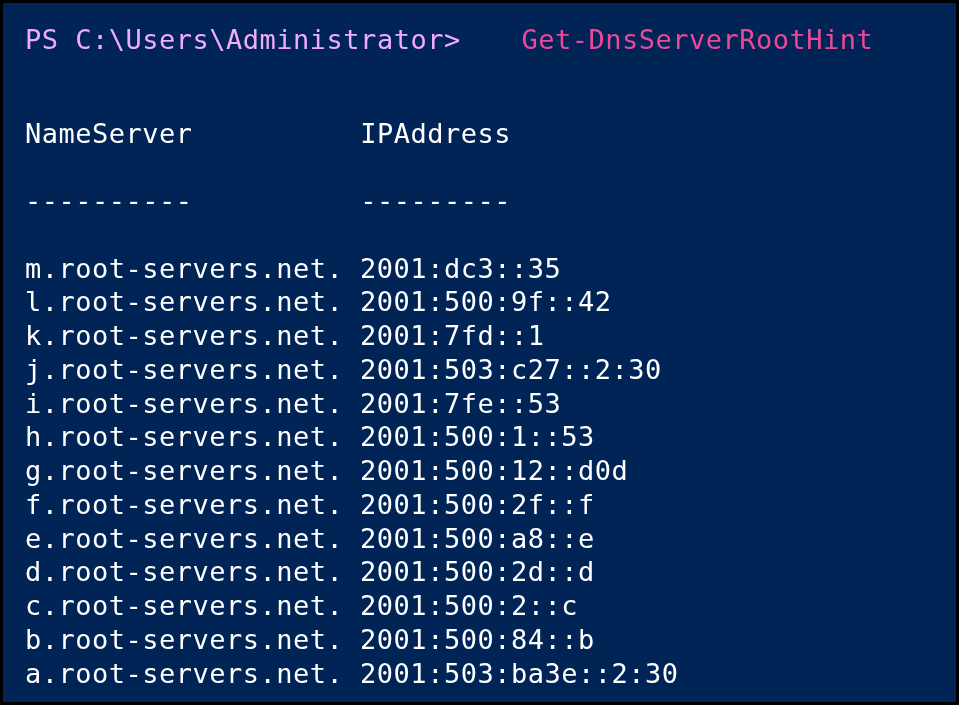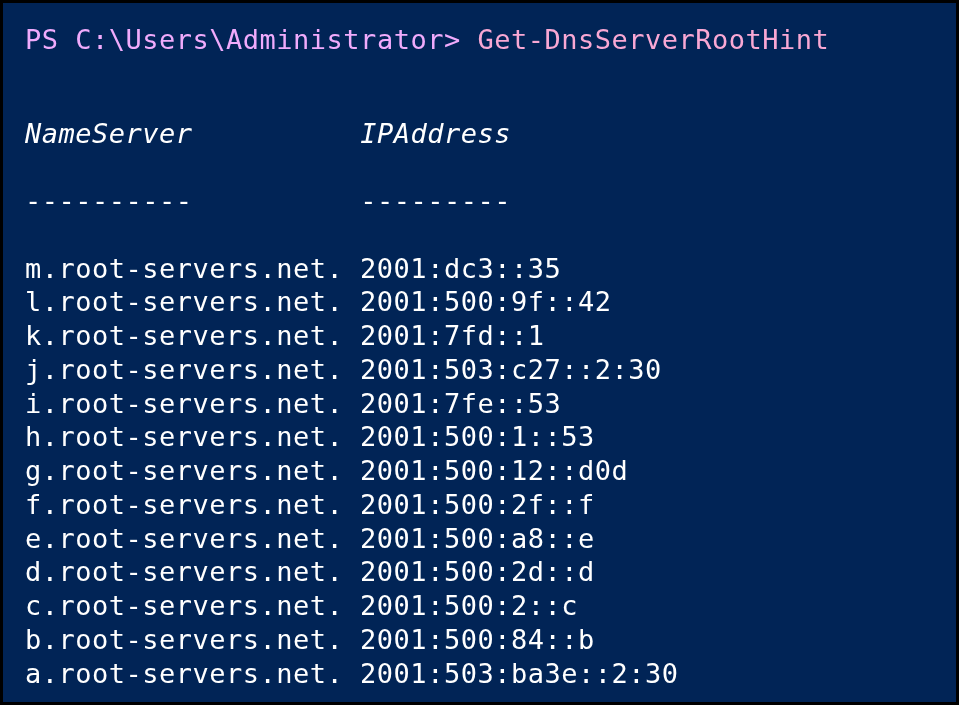"Get-DnsServerRootHint" .command { color: #f9a8d4 -> #ec4899; margin-left: none -> 44px }
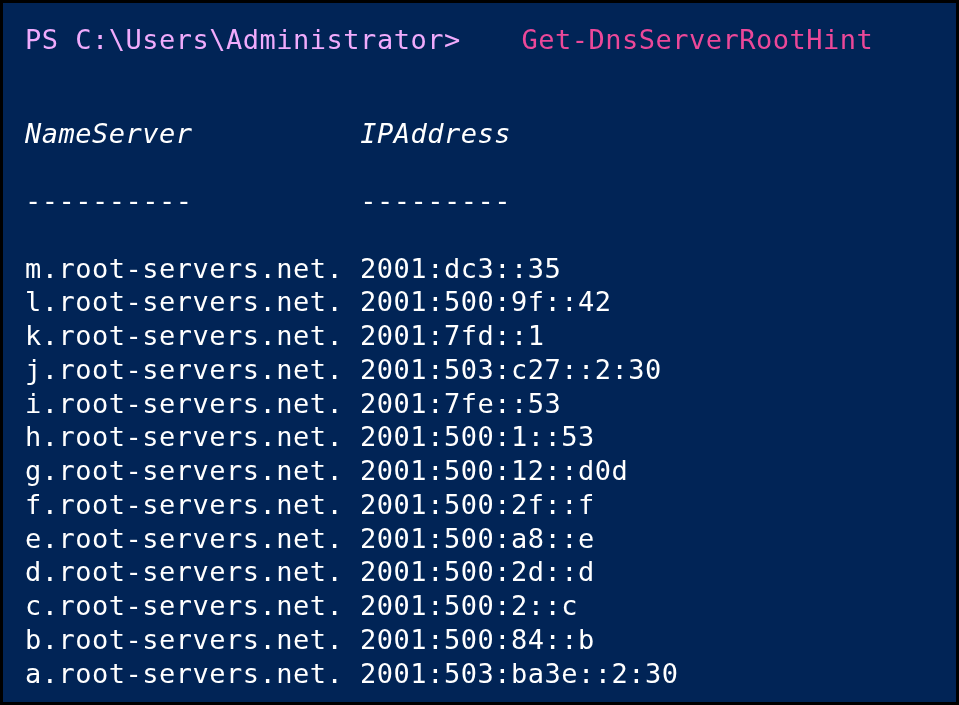"NameServer IPAddress" .header-row { font-style: italic -> none }
